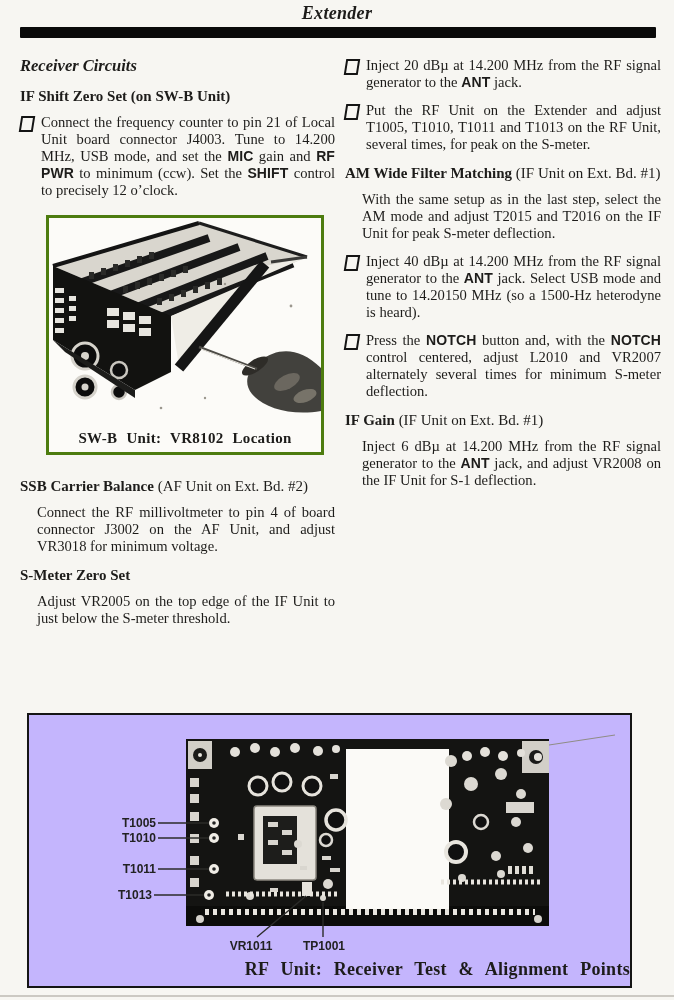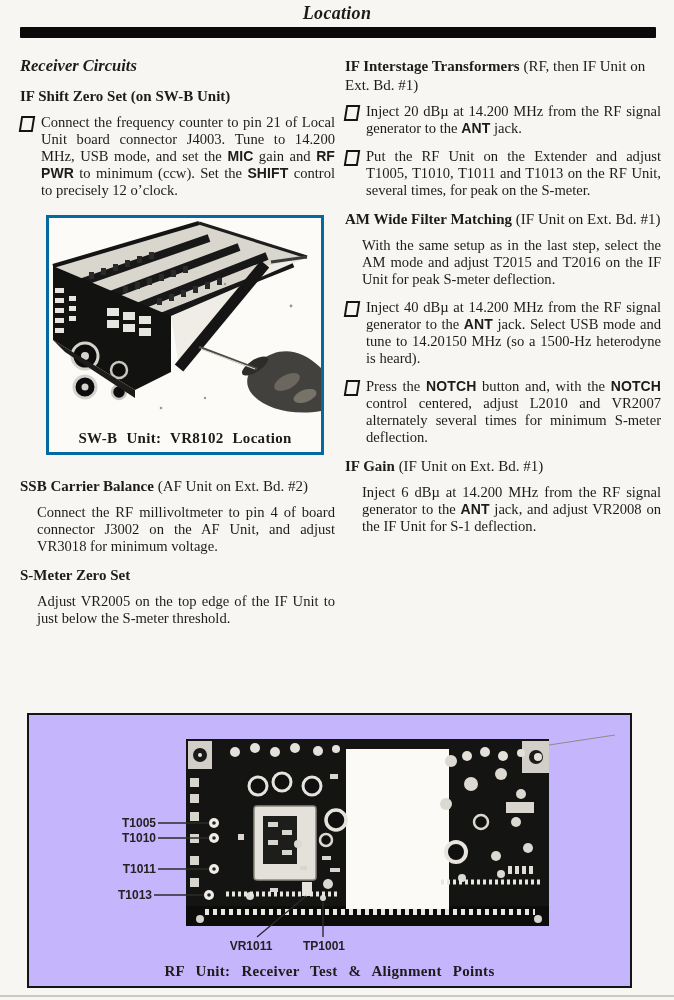"Location" div.header-title { text: Location -> Extender }
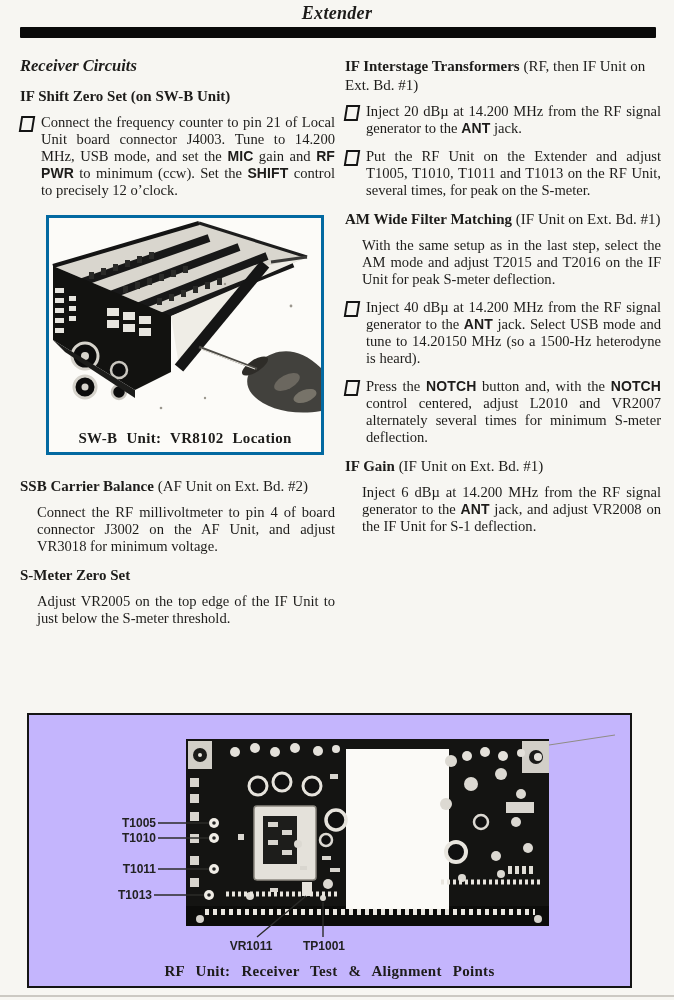"IF Interstage Transformers (RF, then" div.h { html: <div><span>IF Interstage Transformers</span><span> (RF, then IF Unit on Ext. Bd. #1)</span></div> -> none }
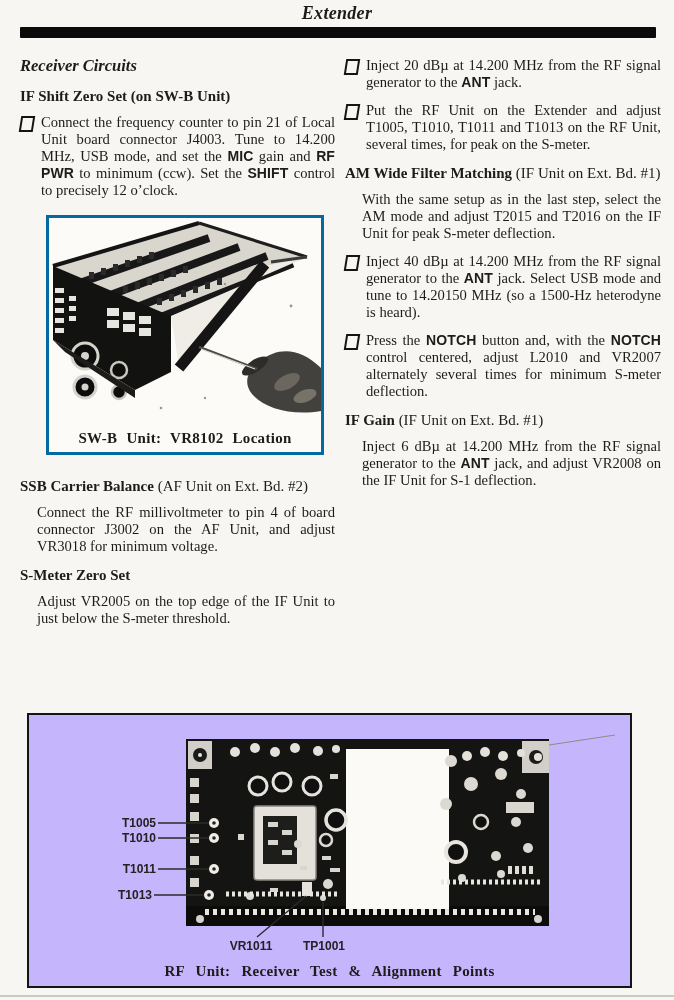"SW-B Unit: VR8102 Location" .fig1 { border: 3px solid #0369a1 -> 3px solid #4d7c0f }
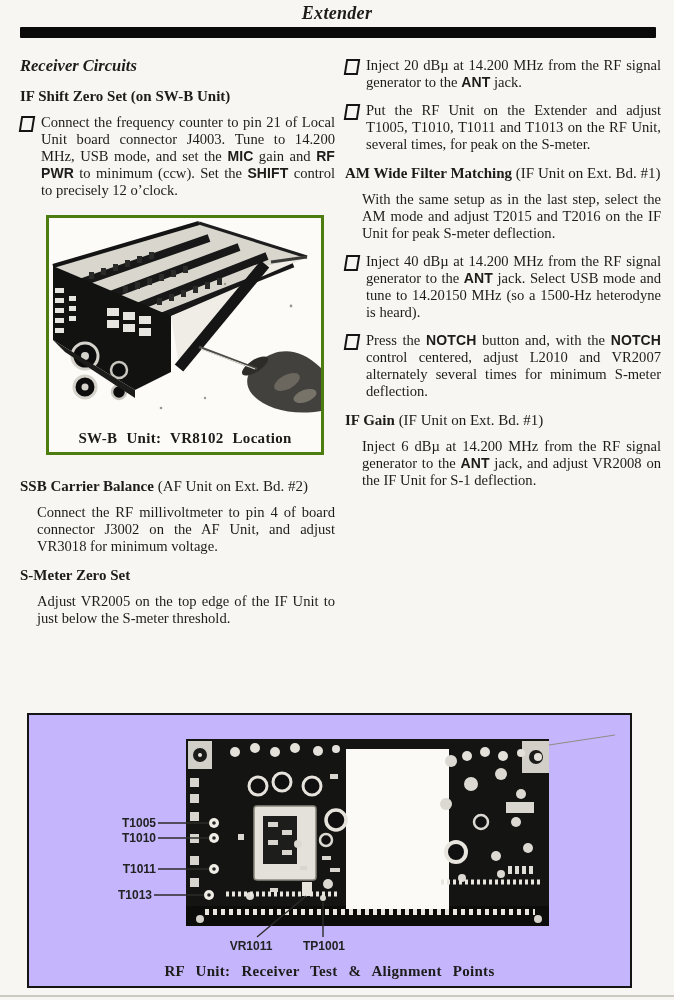"RF Unit: Receiver Test &" .fig2-caption { font-size: 15px -> 18px; text-align: center -> right }
